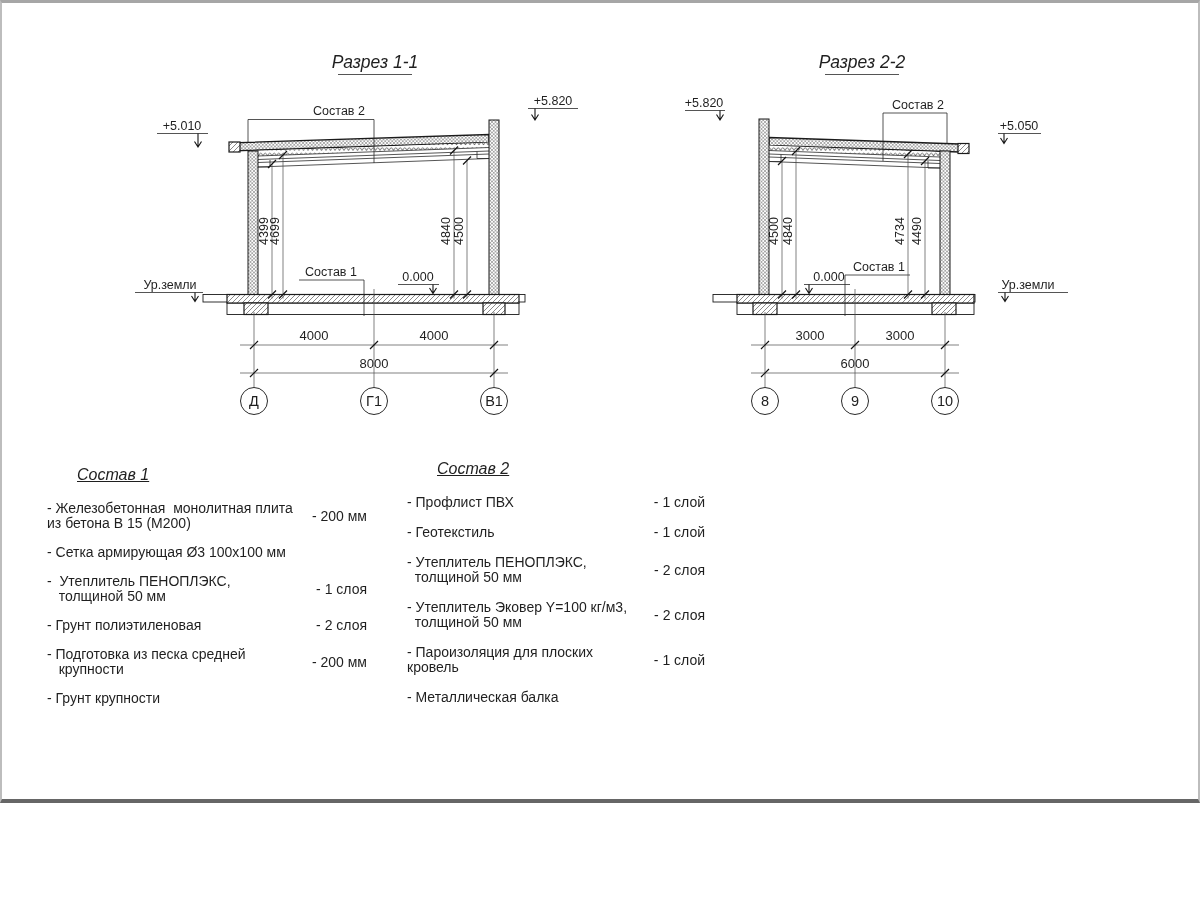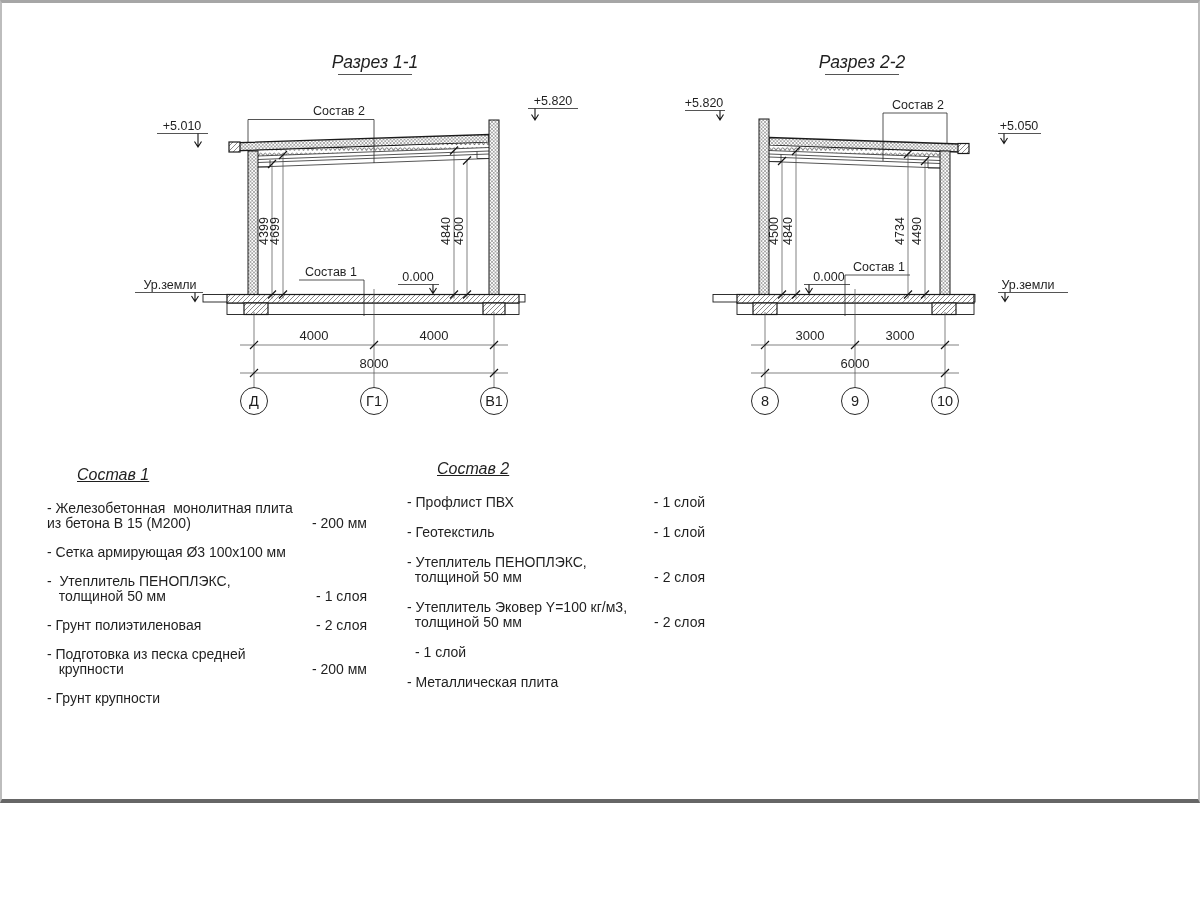"- Железобетонная монолитная плита" .lrow { align-items: flex-end -> center }
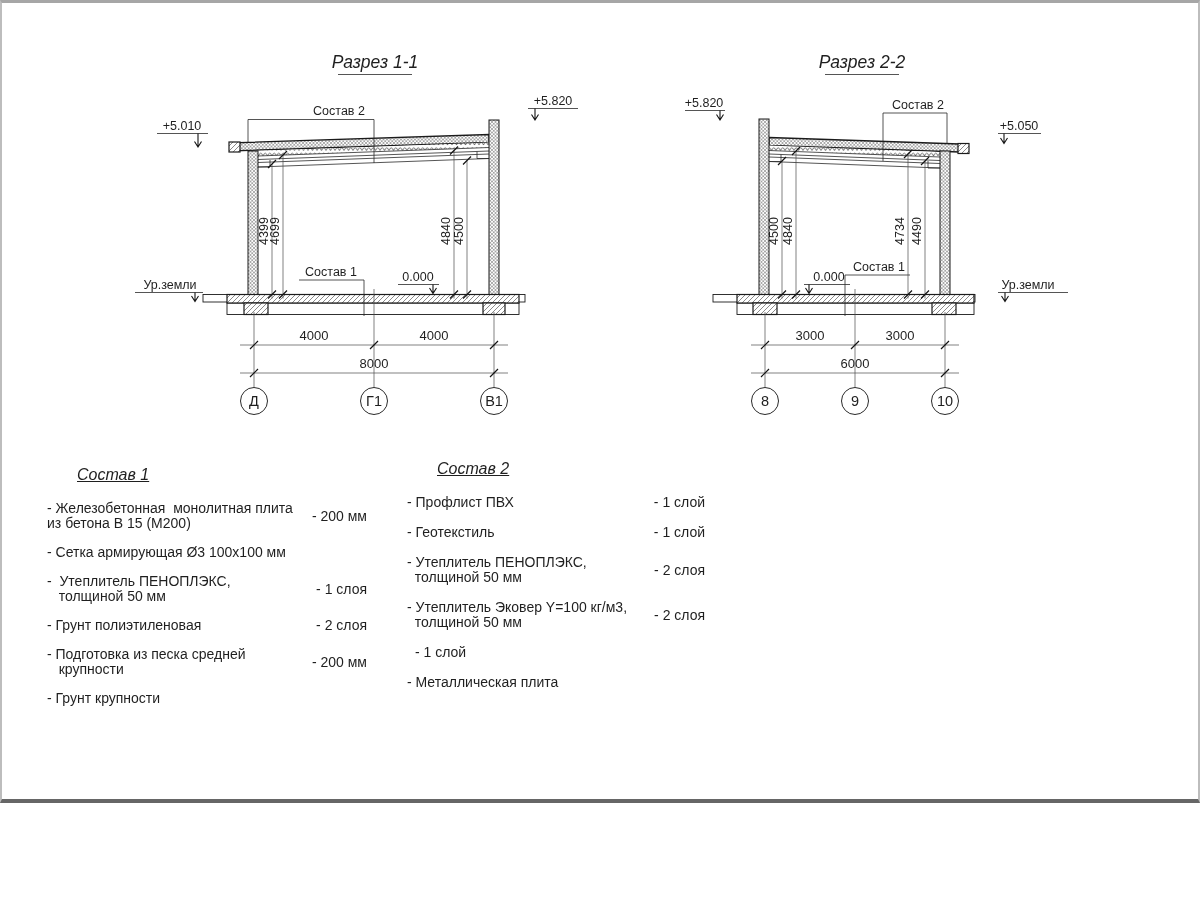"- Пароизоляция для плоских кровель" span.lname { html: none -> <span>- Пароизоляция для плоских кровель</span> }
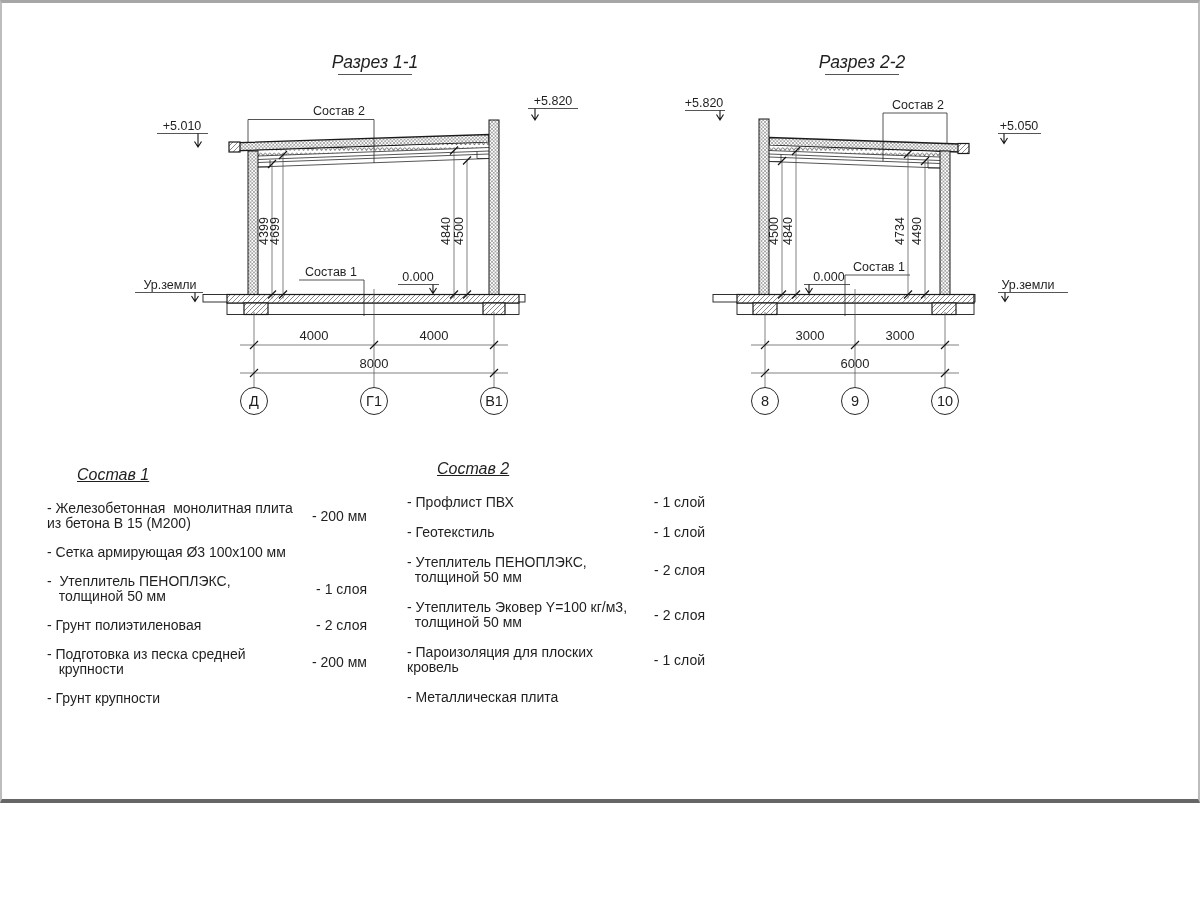"- Металлическая плита" span.lname { text: плита -> балка }
